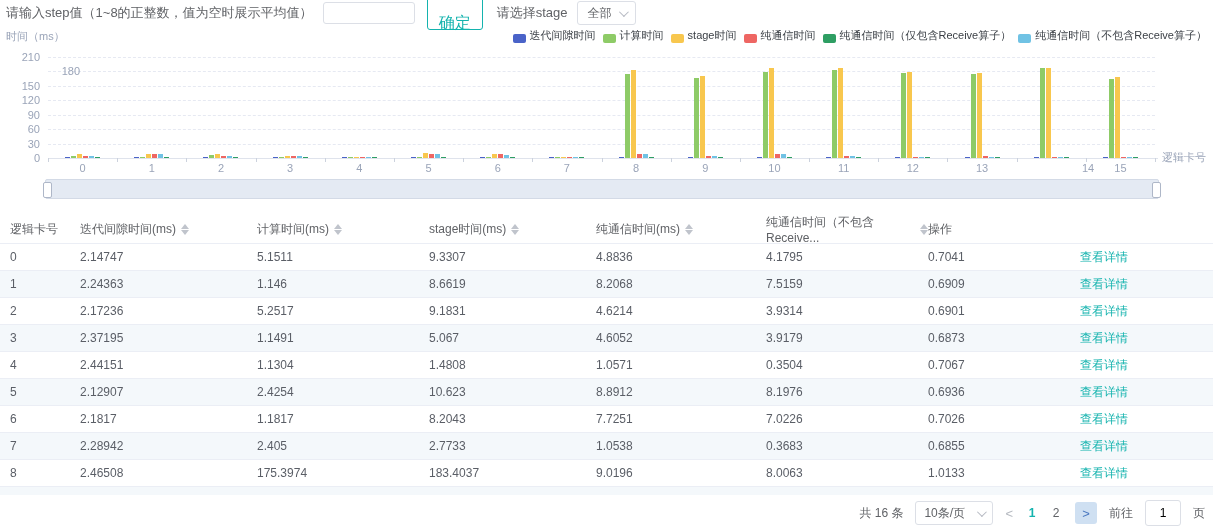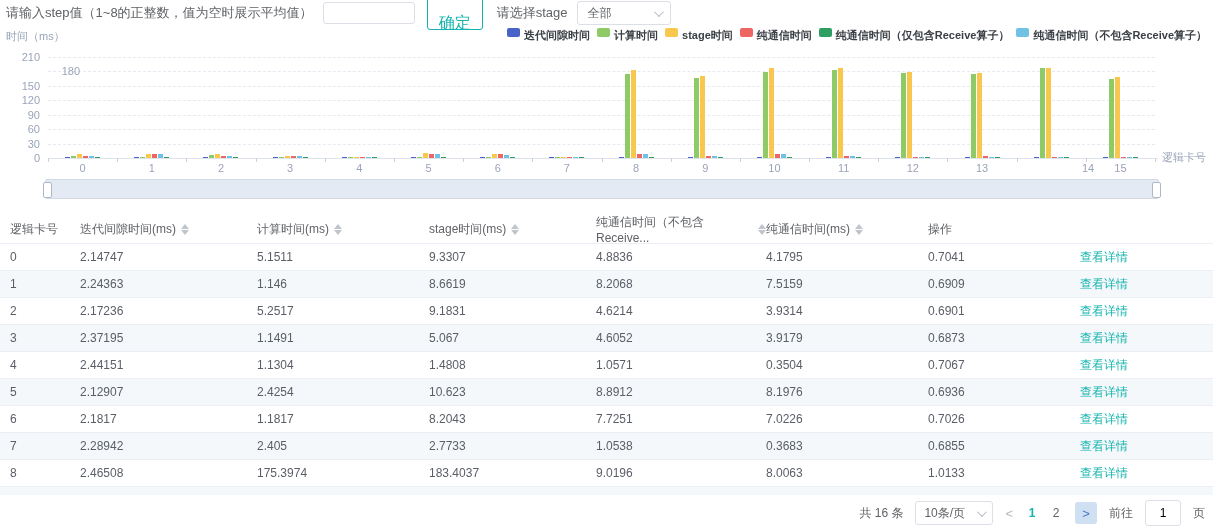"全部" .stage-select { width: 94px -> 59px }
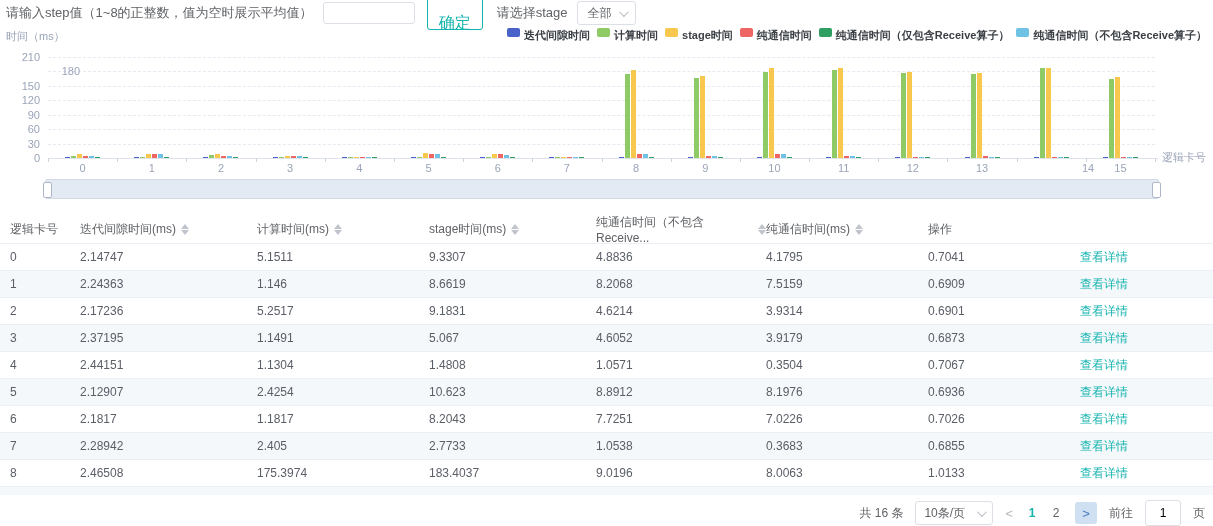"迭代间隙时间" .legend-item { align-items: flex-start -> flex-end; font-weight: bold -> none }
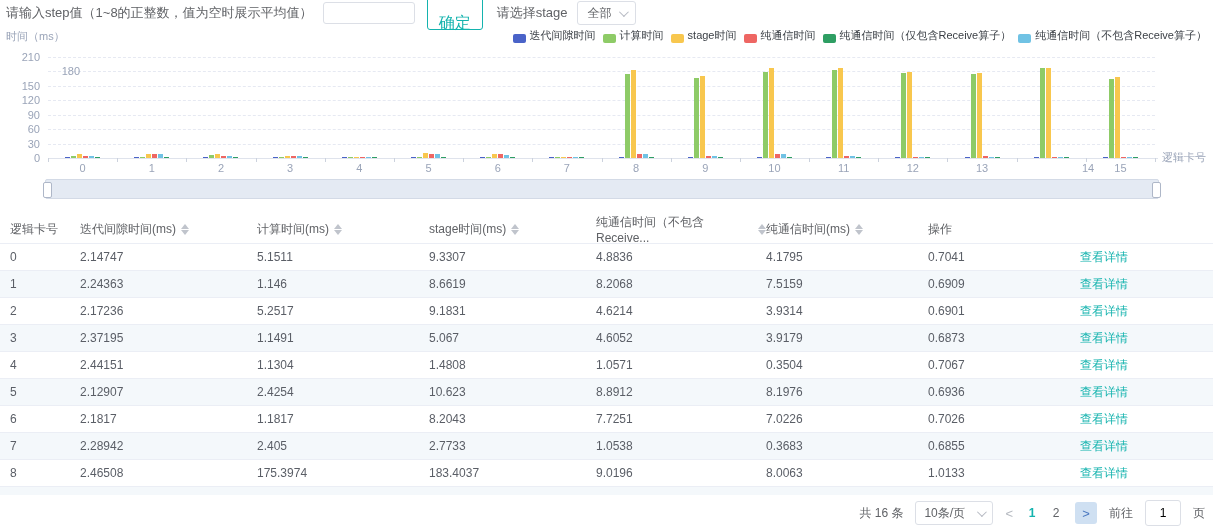"纯通信时间（不包含Receive..." div.hcell { order: before "纯通信时间(ms)" -> after "纯通信时间(ms)" }
